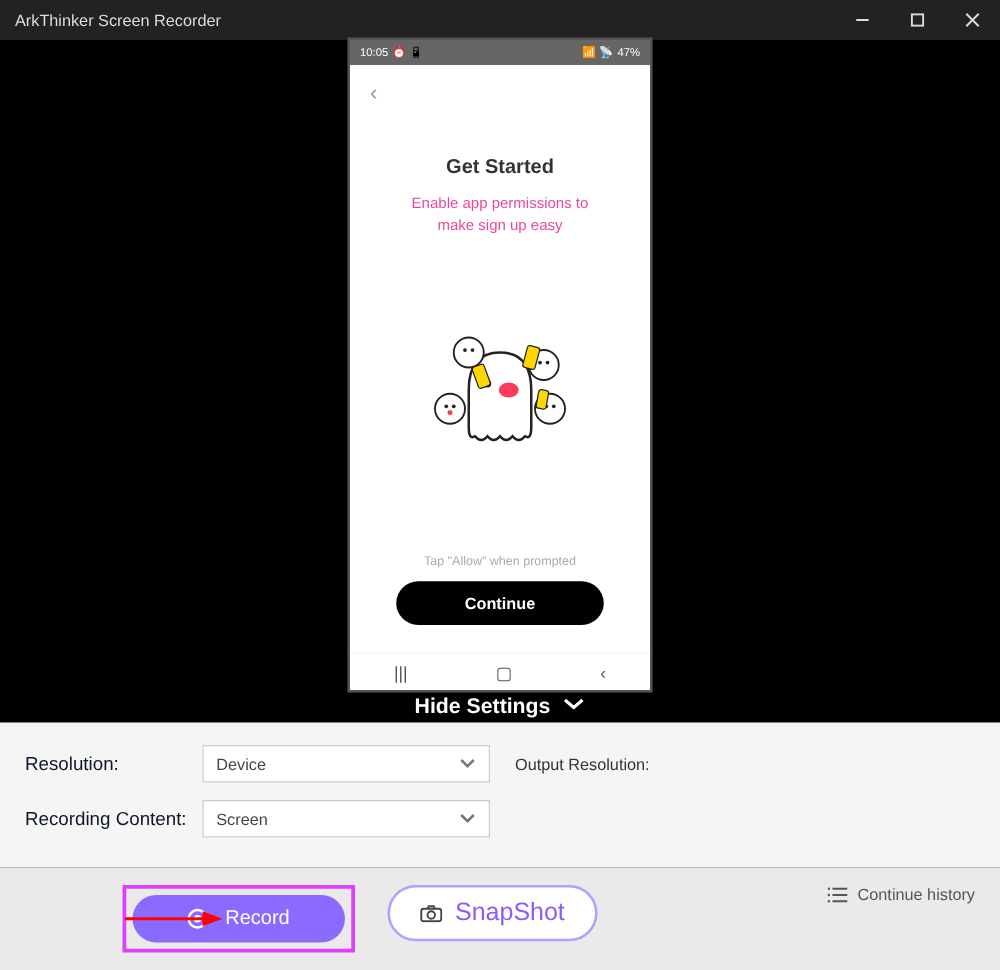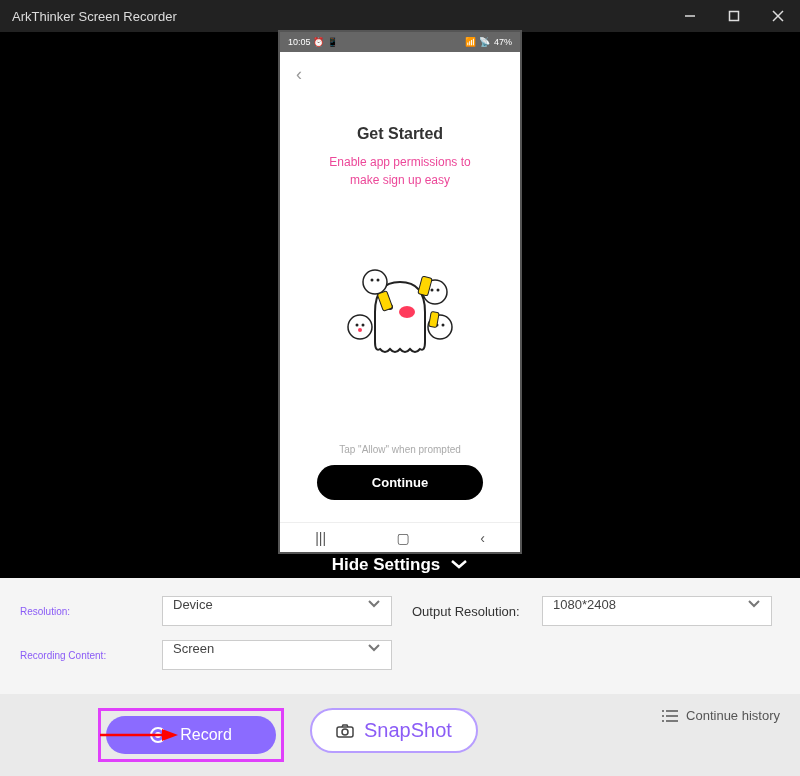"Resolution:" .setting-label { color: #8b5cf6 -> #0f172a; font-size: 10px -> 15px }
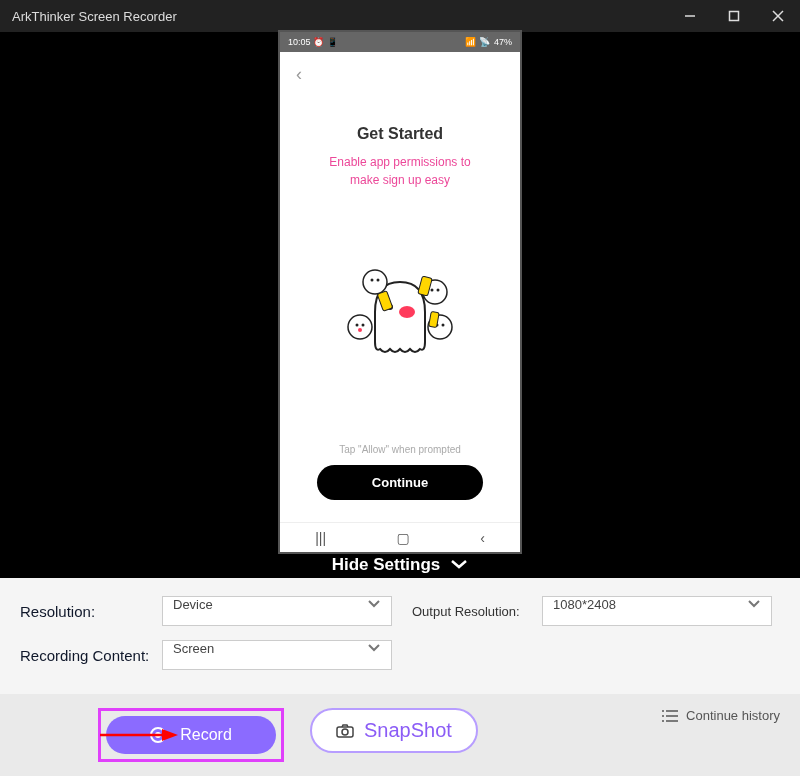"Device" .select-box { align-items: none -> center }
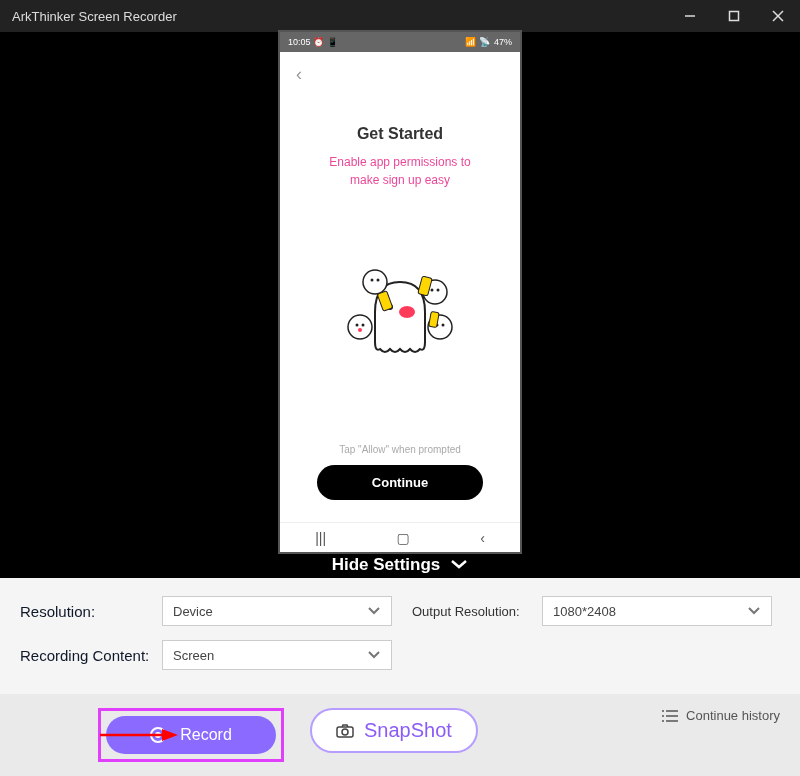"1080*2408" div.select-box { html: <div> <span>1080*2408</span> <span><svg> <path></path> </svg></span> </div> -> none }
